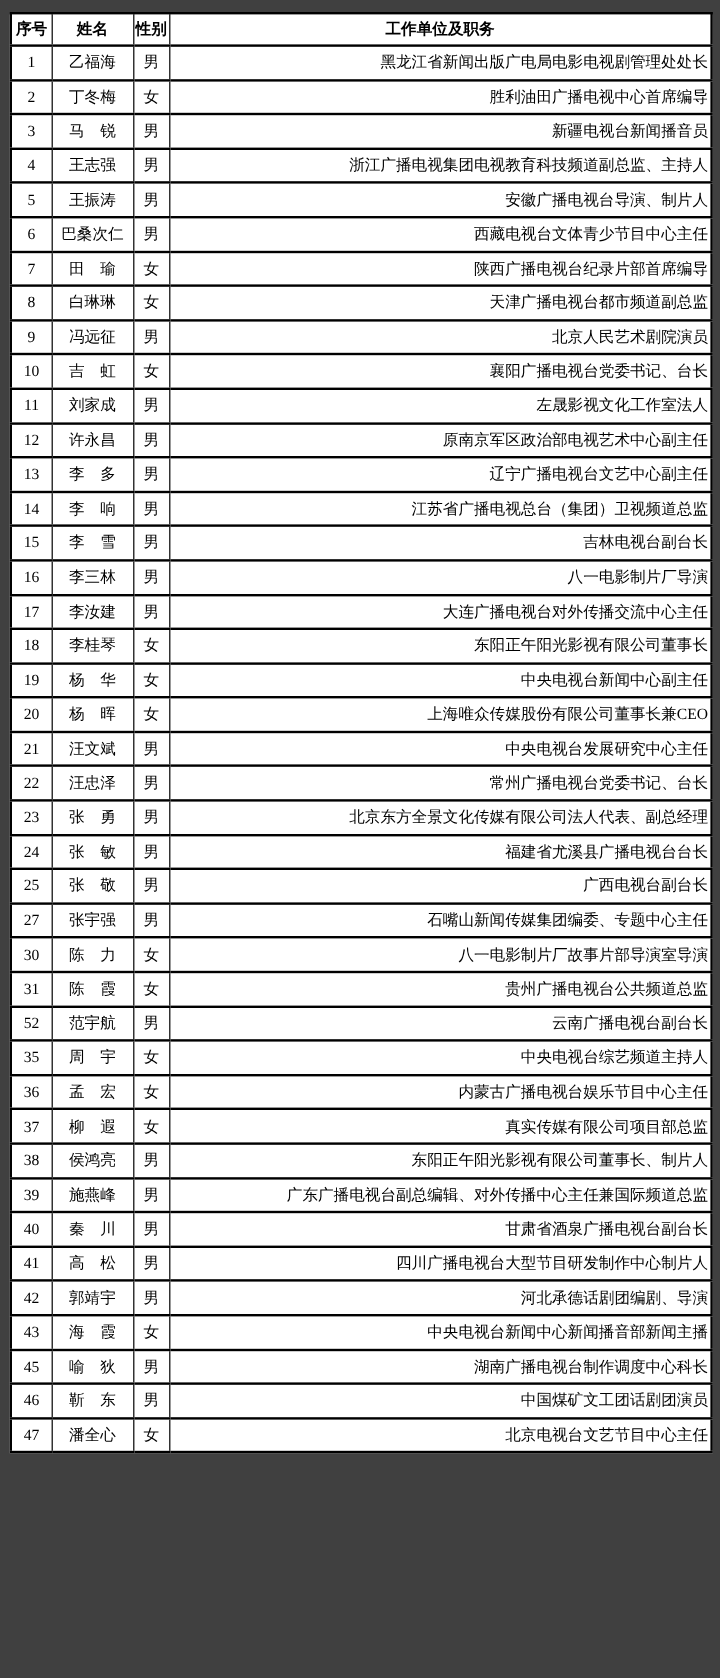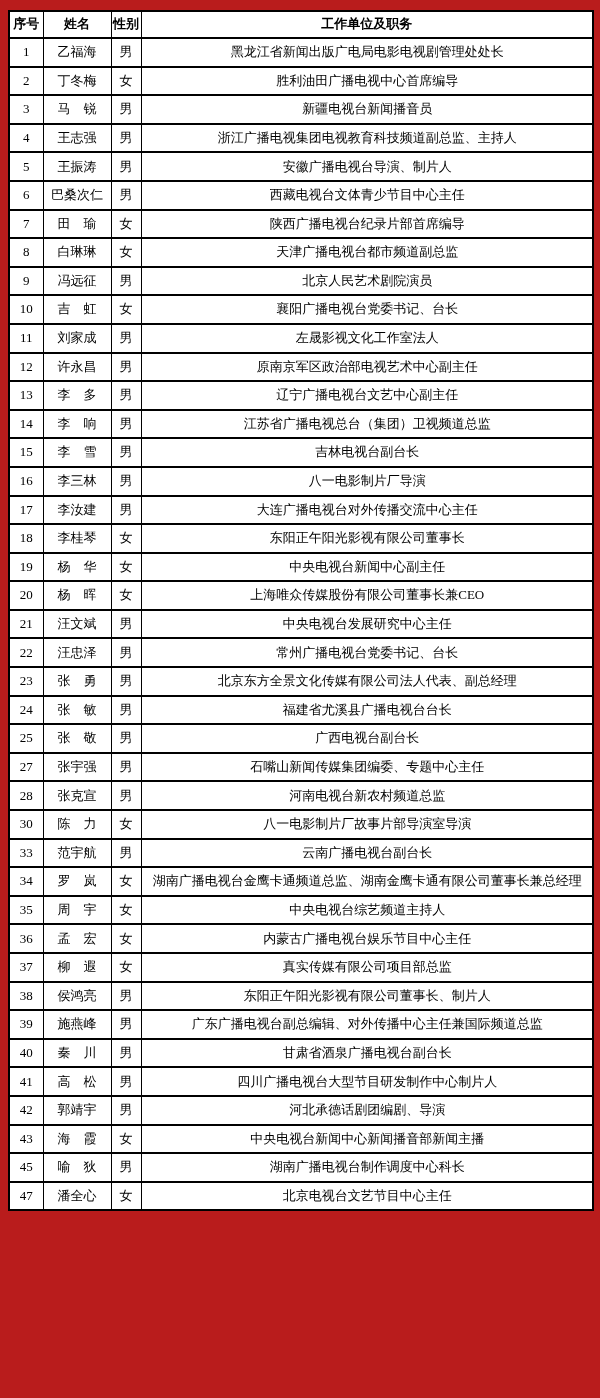"序号" .page { background: #b91c1c -> #404040 }
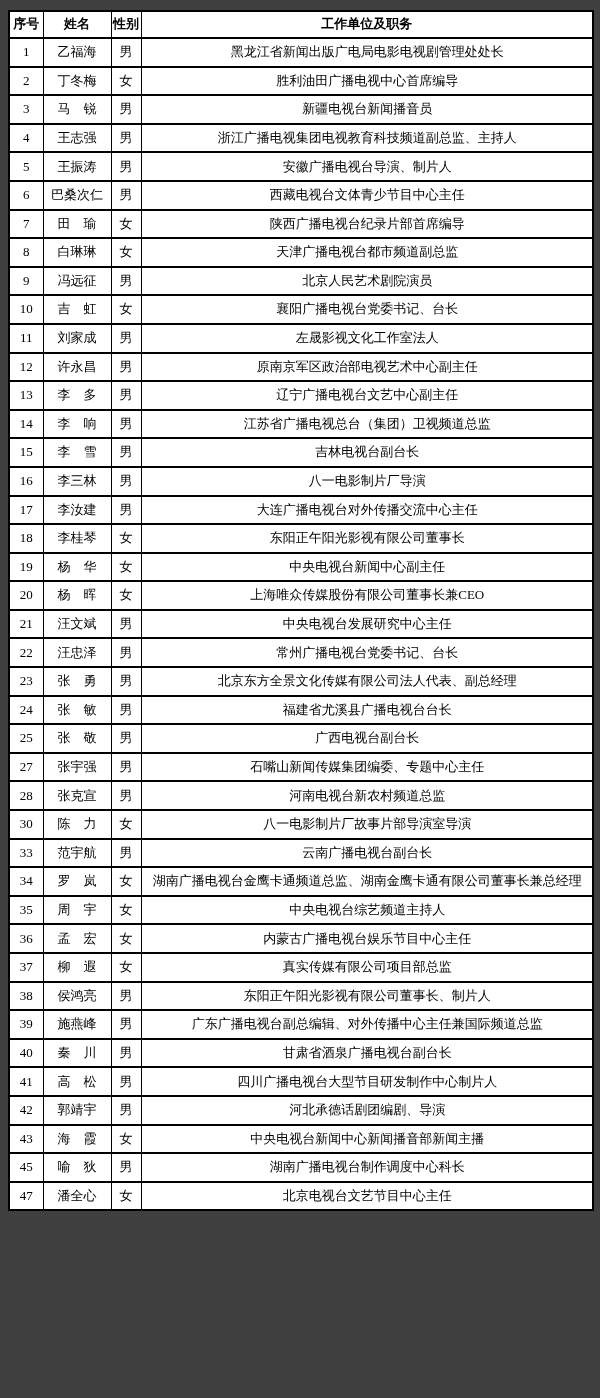"黑龙江省新闻出版广电局电影电视剧管理处处长" table.roster td.col-work { text-align: center -> right }
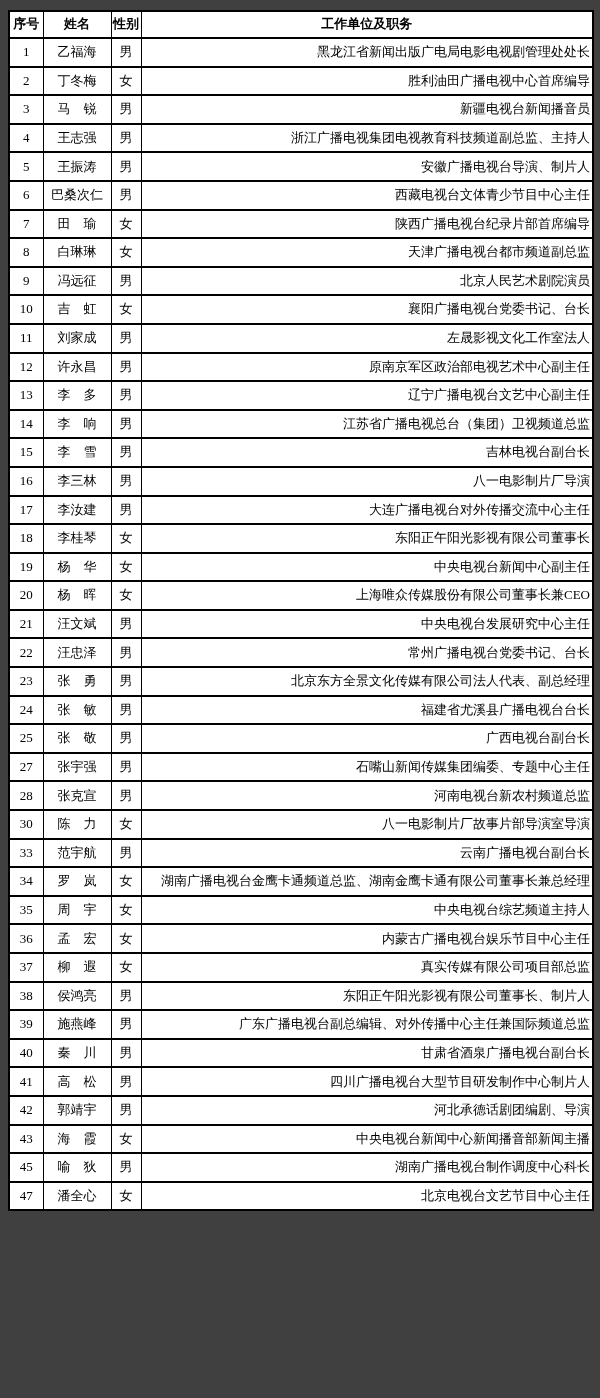"28" tr { html: <tr> <td>28</td> <td>张克宣</td> <td>男</td> <td>河南电视台新农村频道总监</td> </tr> -> none }
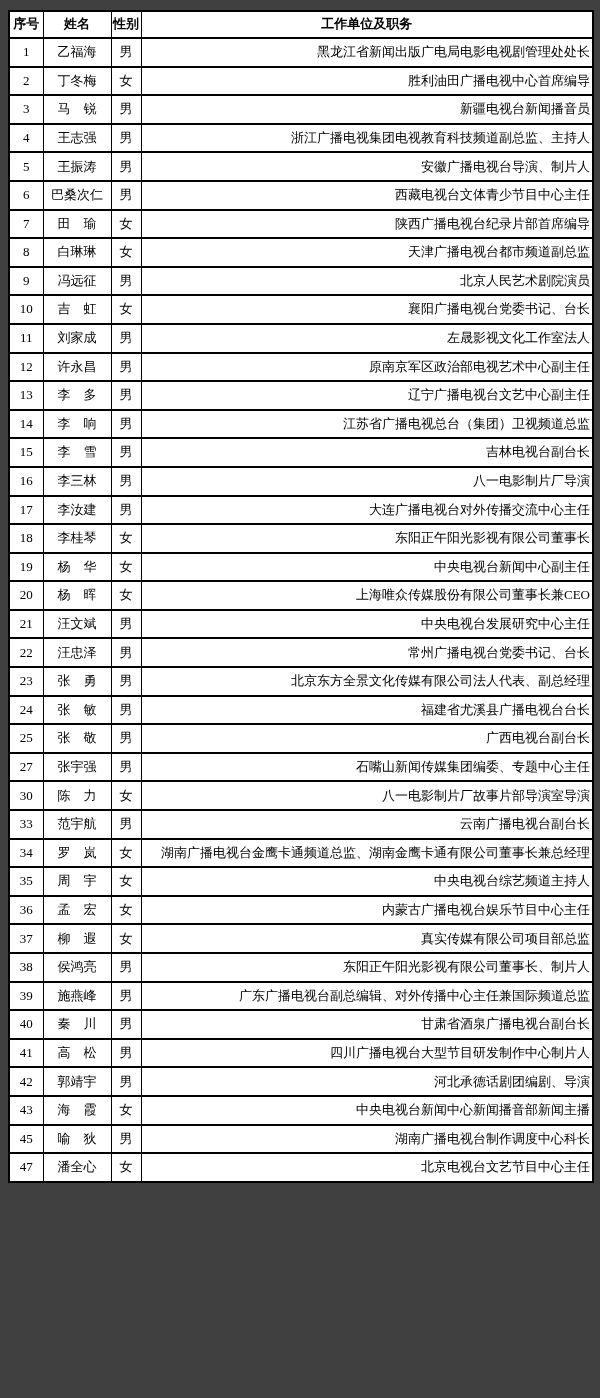"31" tr { html: none -> <tr> <td>31</td> <td>陈 霞</td> <td>女</td> <td>贵州广播电视台公共频道总监</td> </tr> }
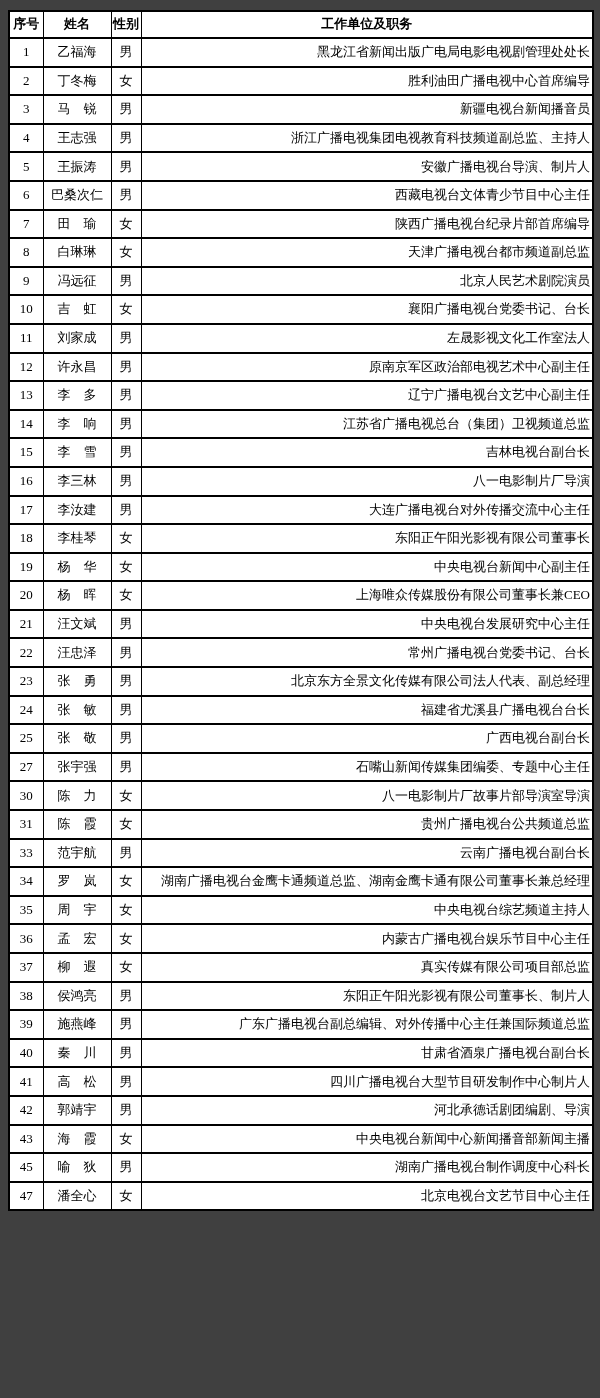"33" td.col-no { text: 33 -> 52 }
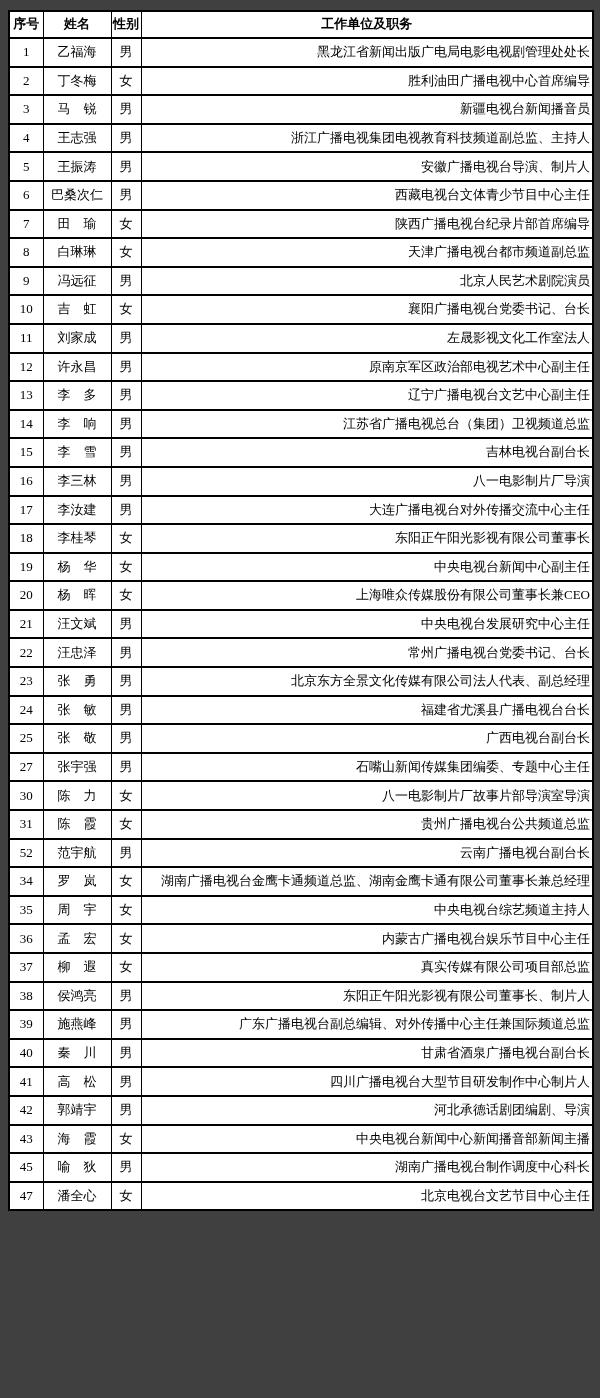"34" tr { html: <tr> <td>34</td> <td>罗 岚</td> <td>女</td> <td>湖南广播电视台金鹰卡通频道总监、湖南金鹰卡通有限公司董事长兼总经理</td> </tr> -> none }
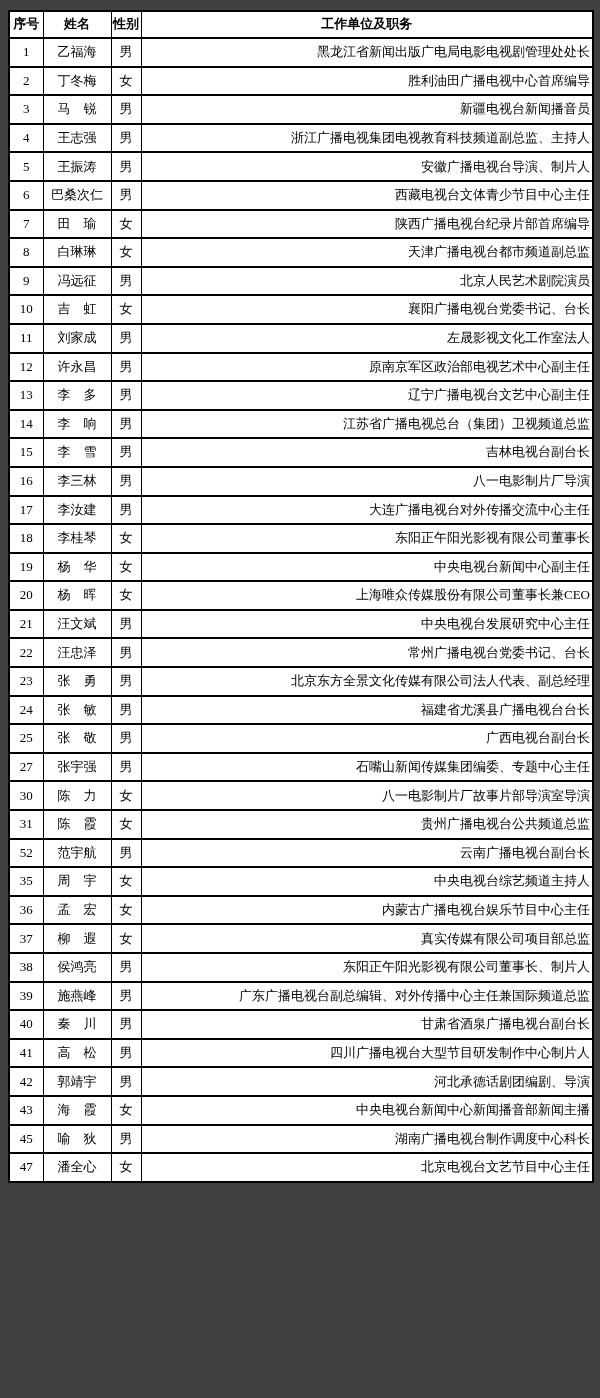"46" tr { html: none -> <tr> <td>46</td> <td>靳 东</td> <td>男</td> <td>中国煤矿文工团话剧团演员</td> </tr> }
